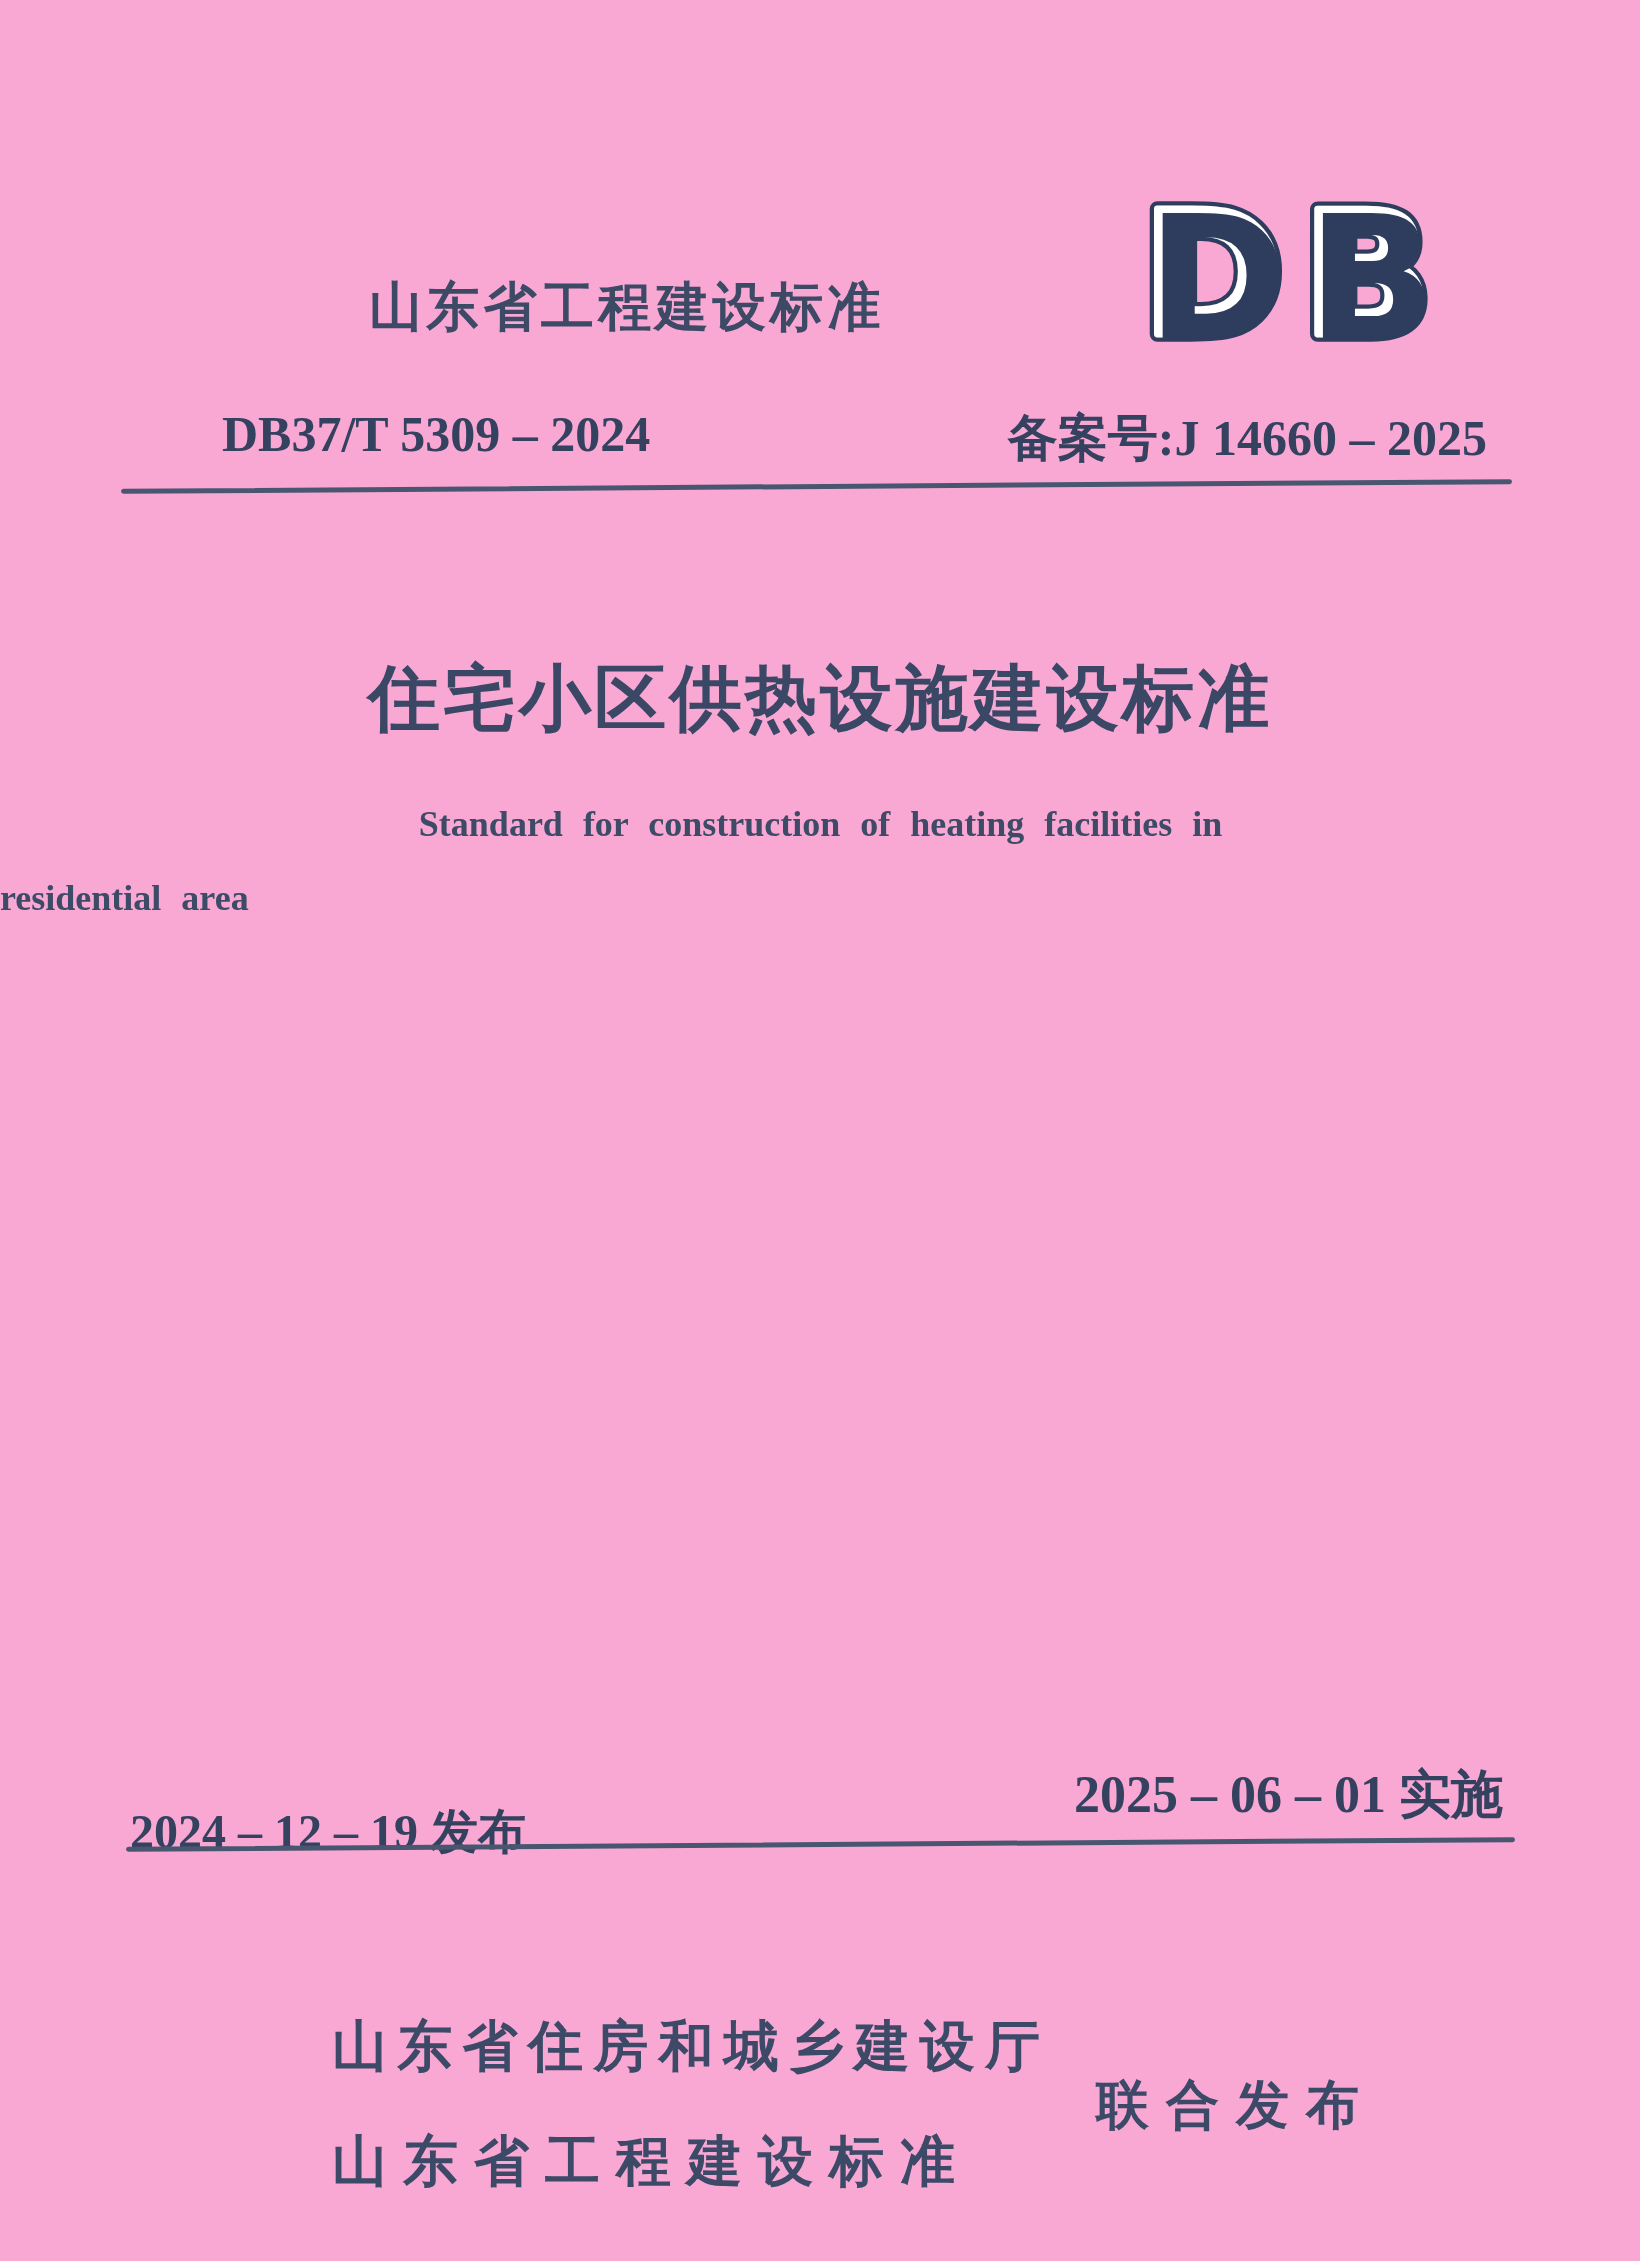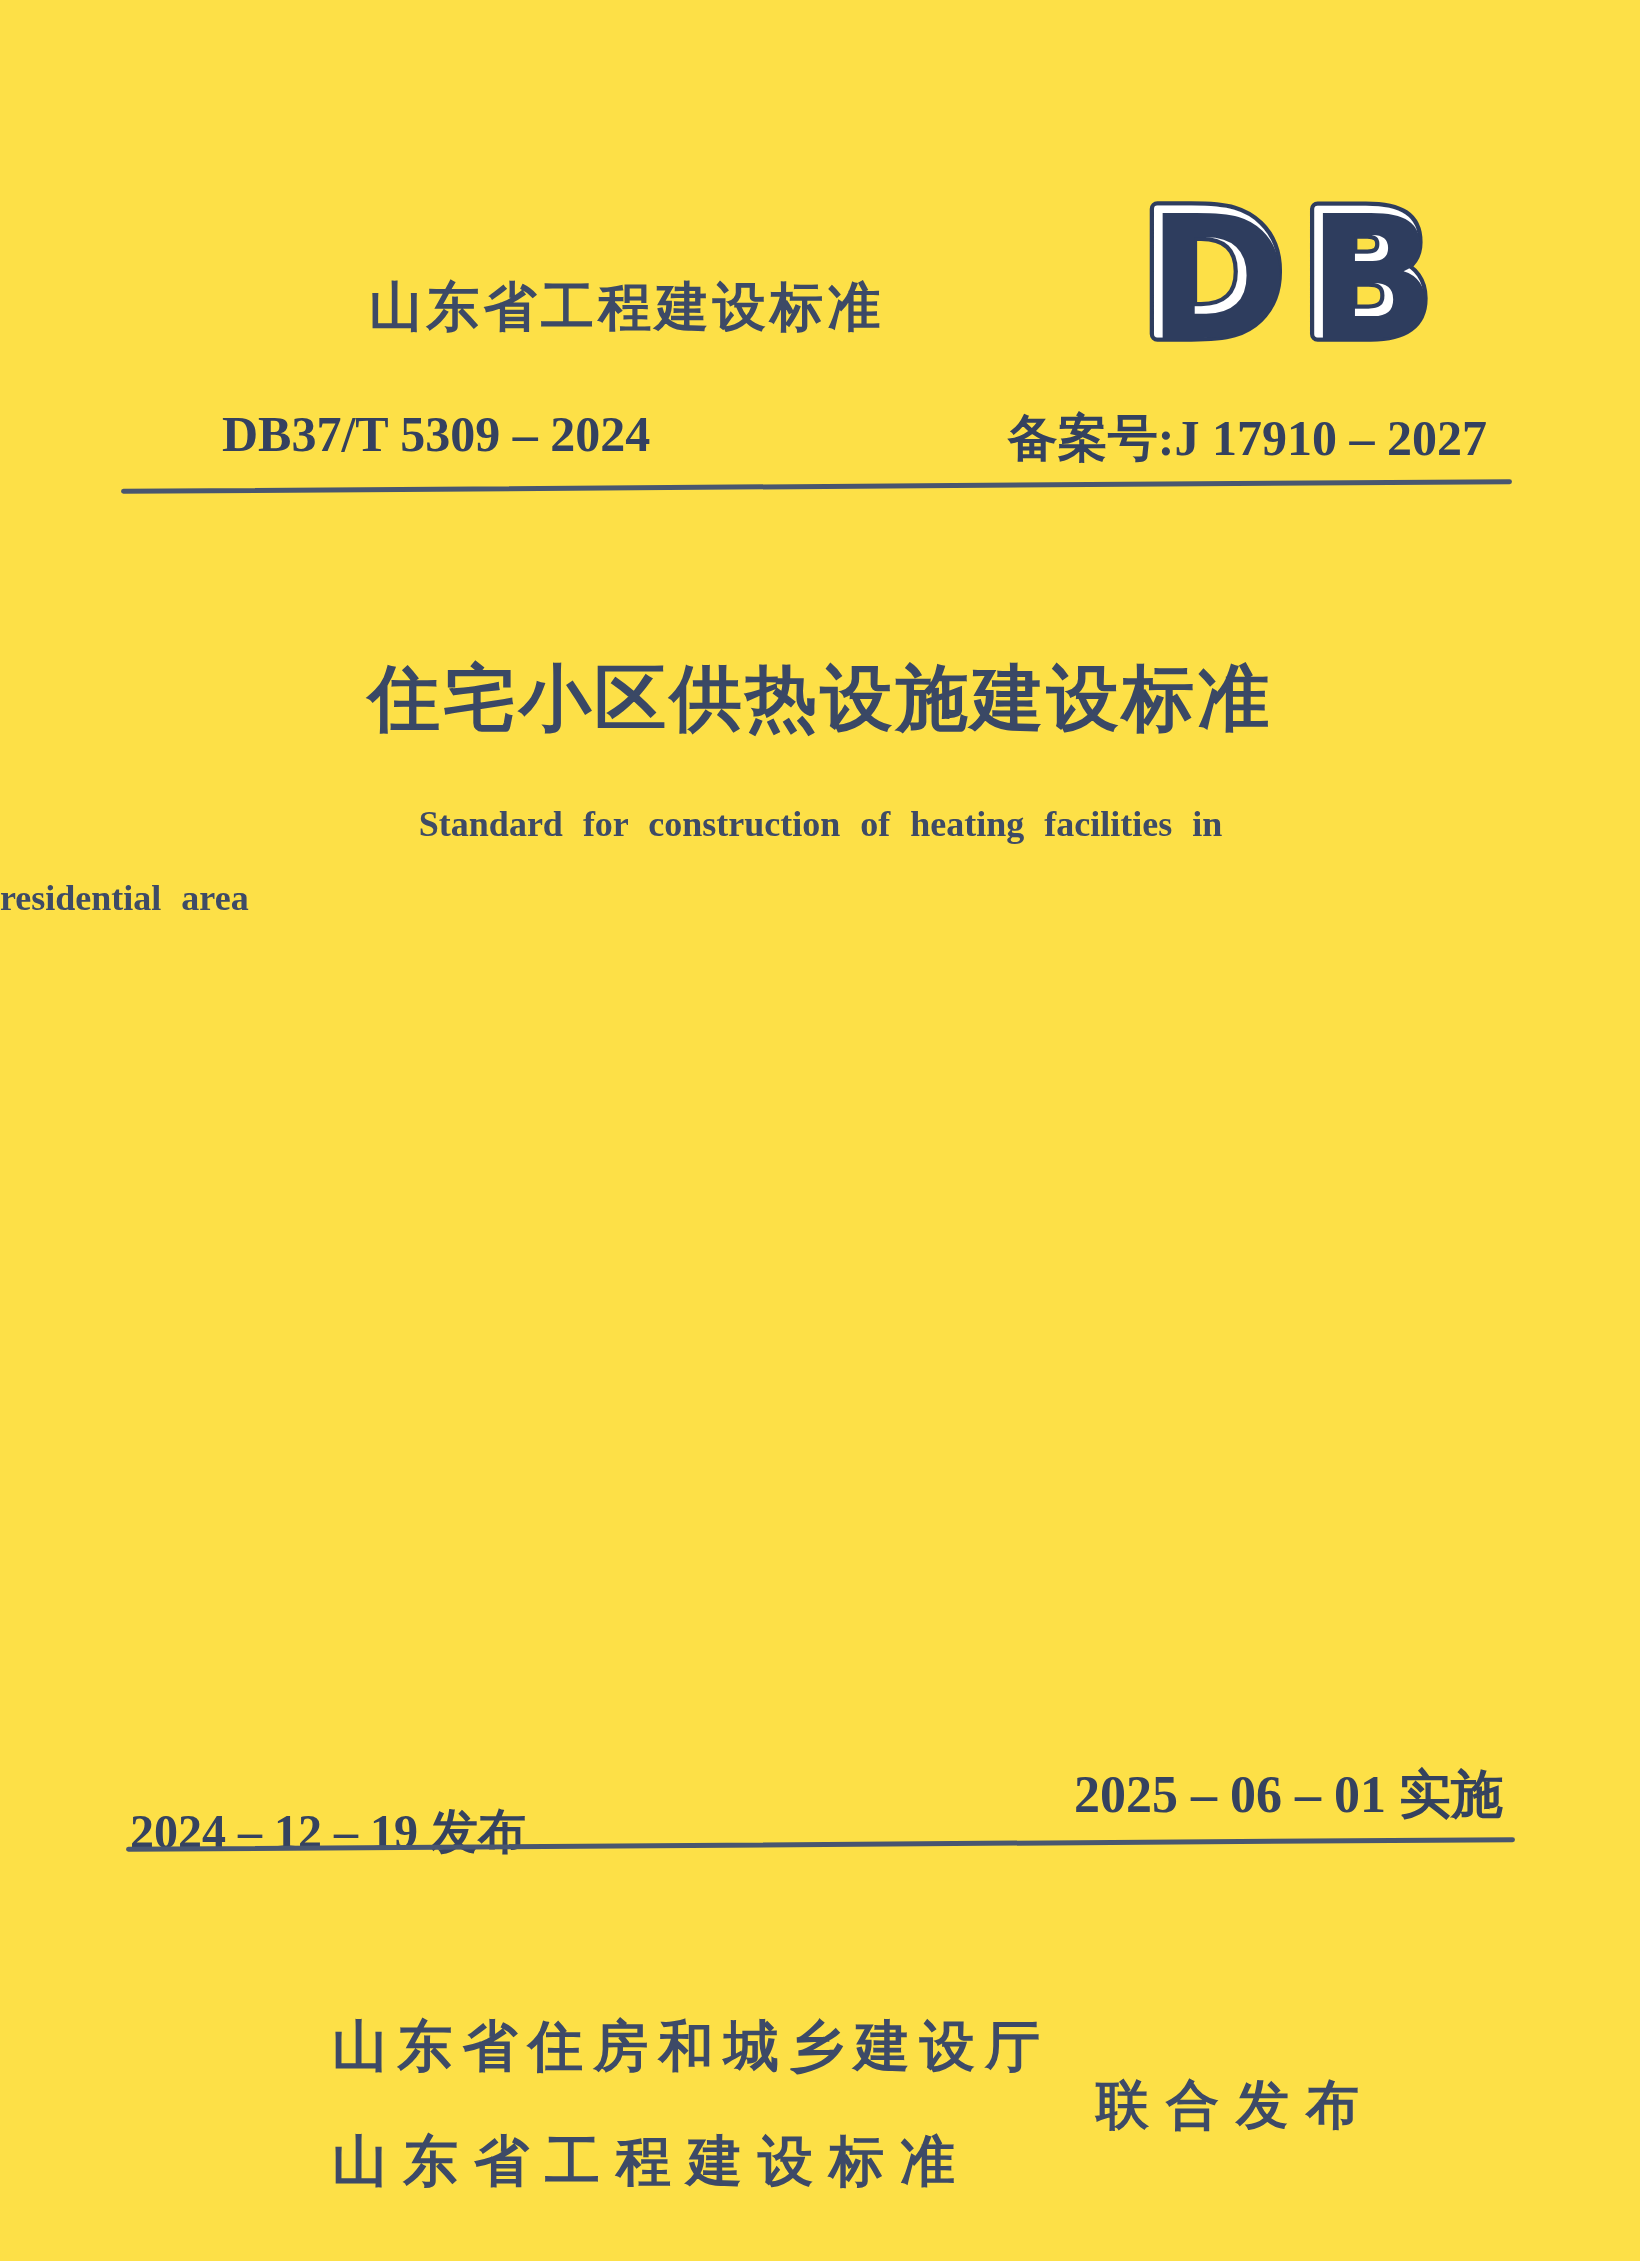"山东省工程建设标准" .page { background: #fde047 -> #f9a8d4 }
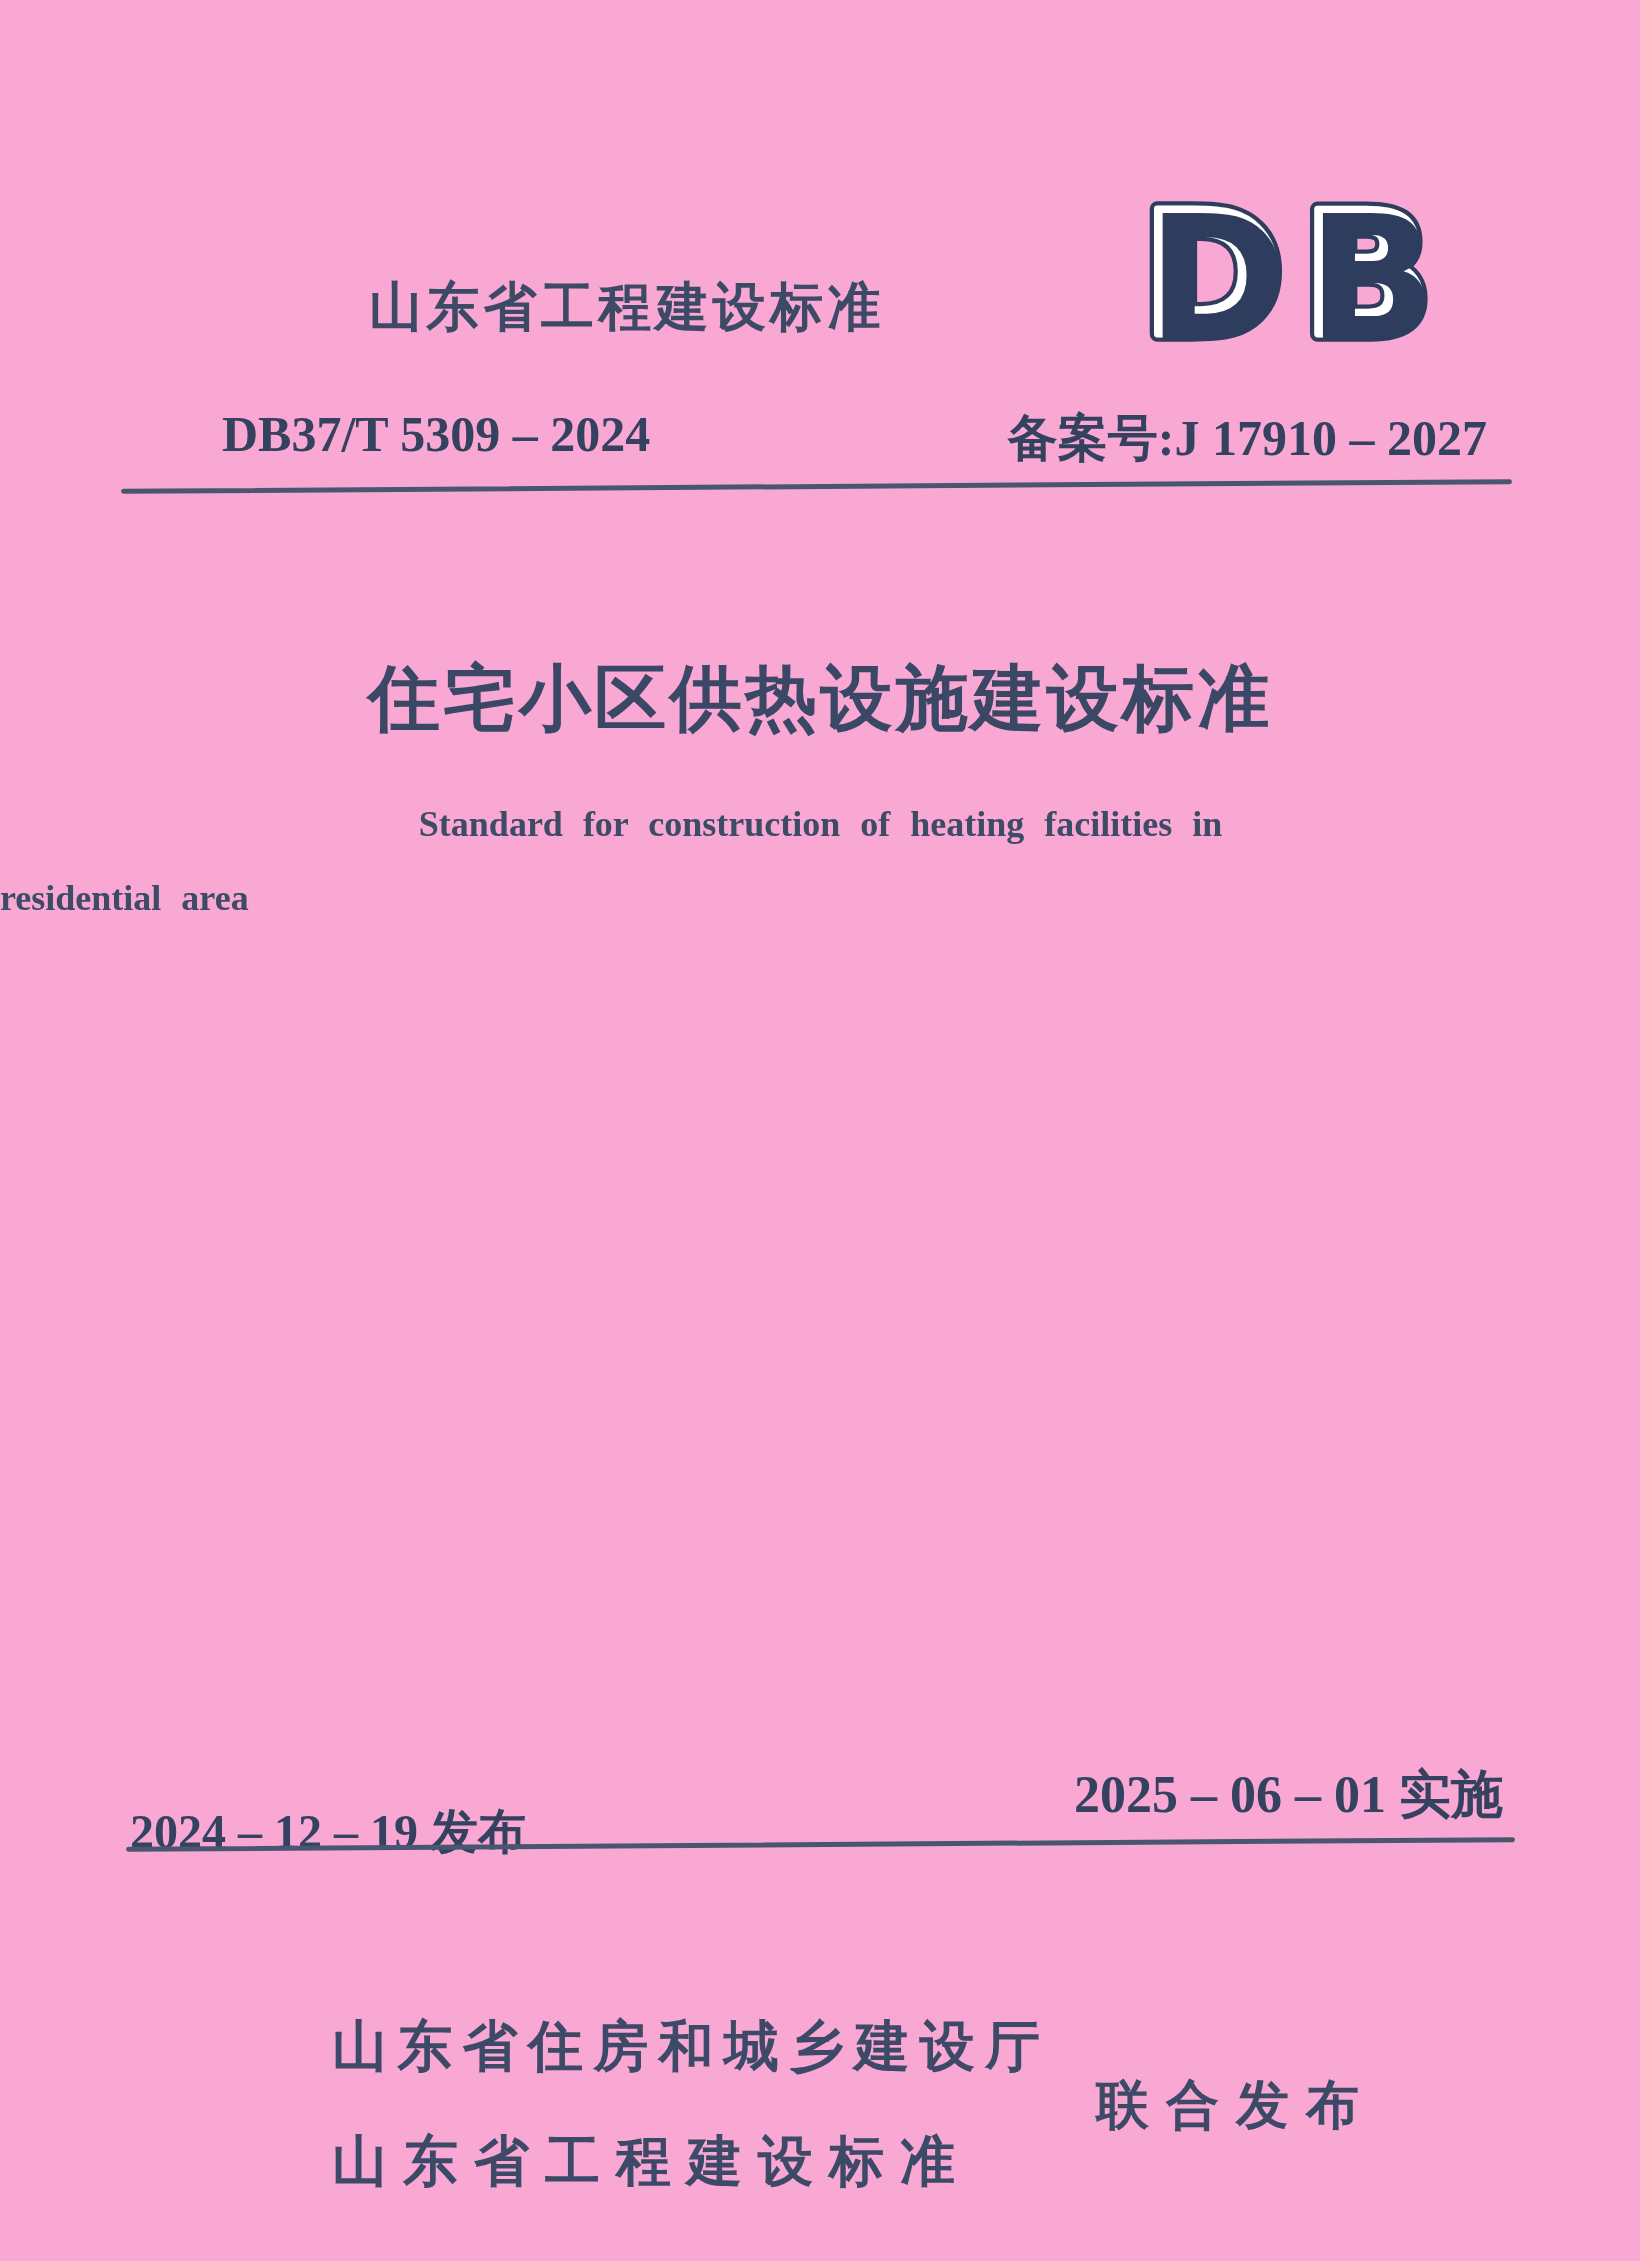"备案号:J 17910 – 2027" div.code-row-right { text: 17910 – 2027 -> 14660 – 2025 }
